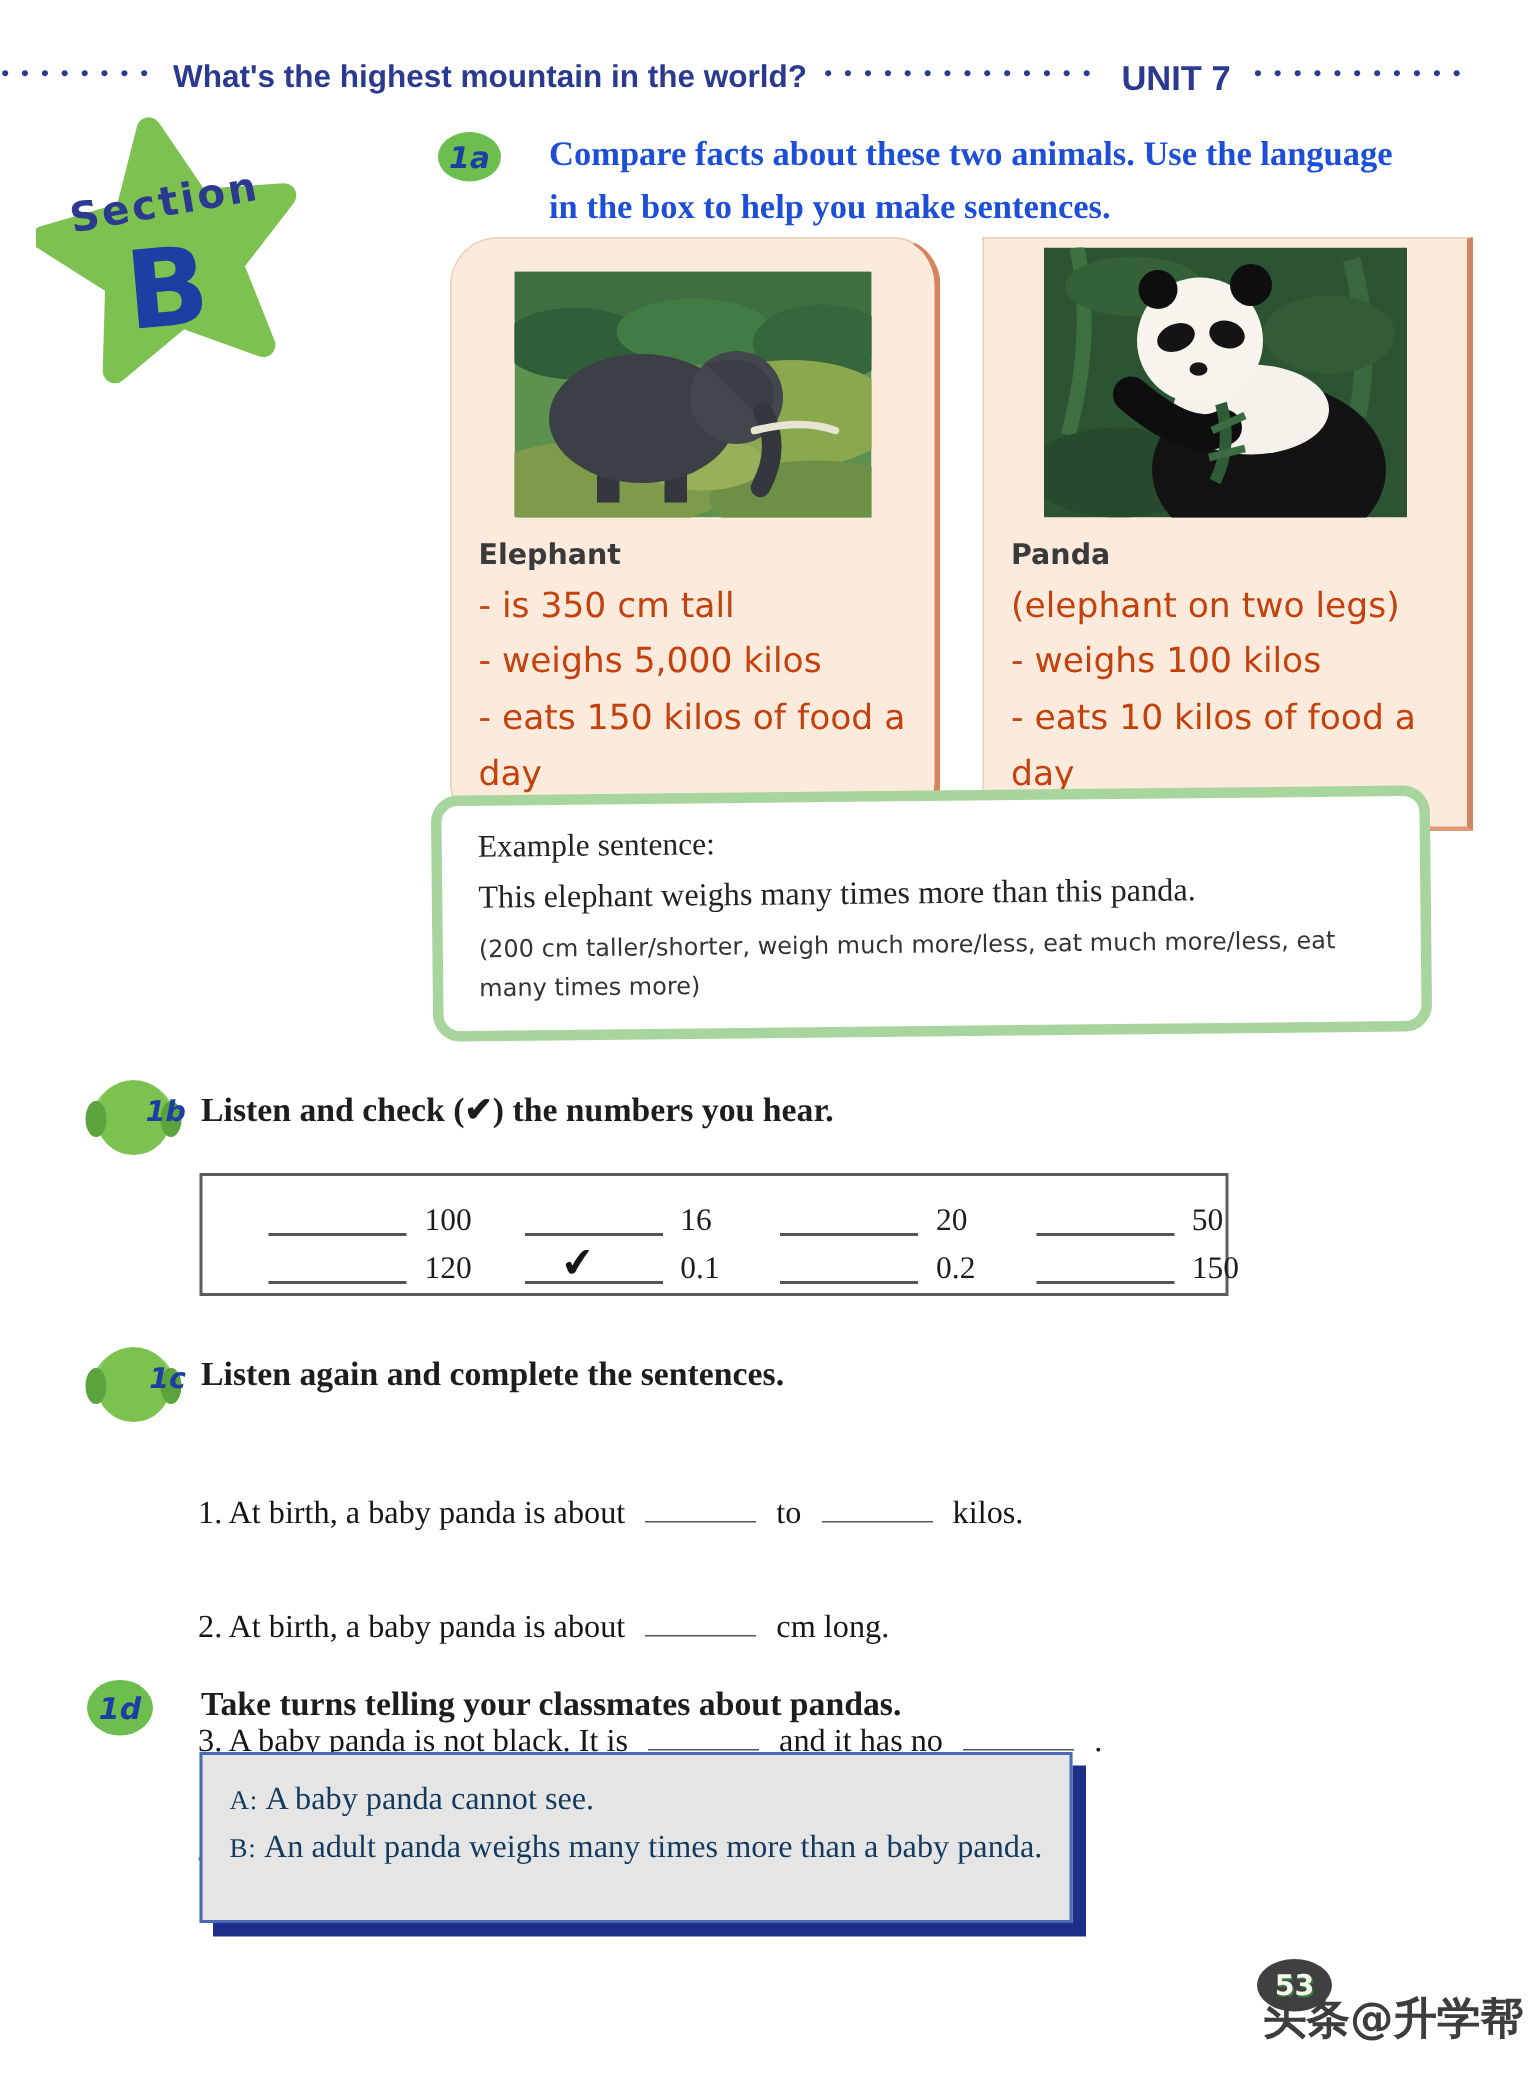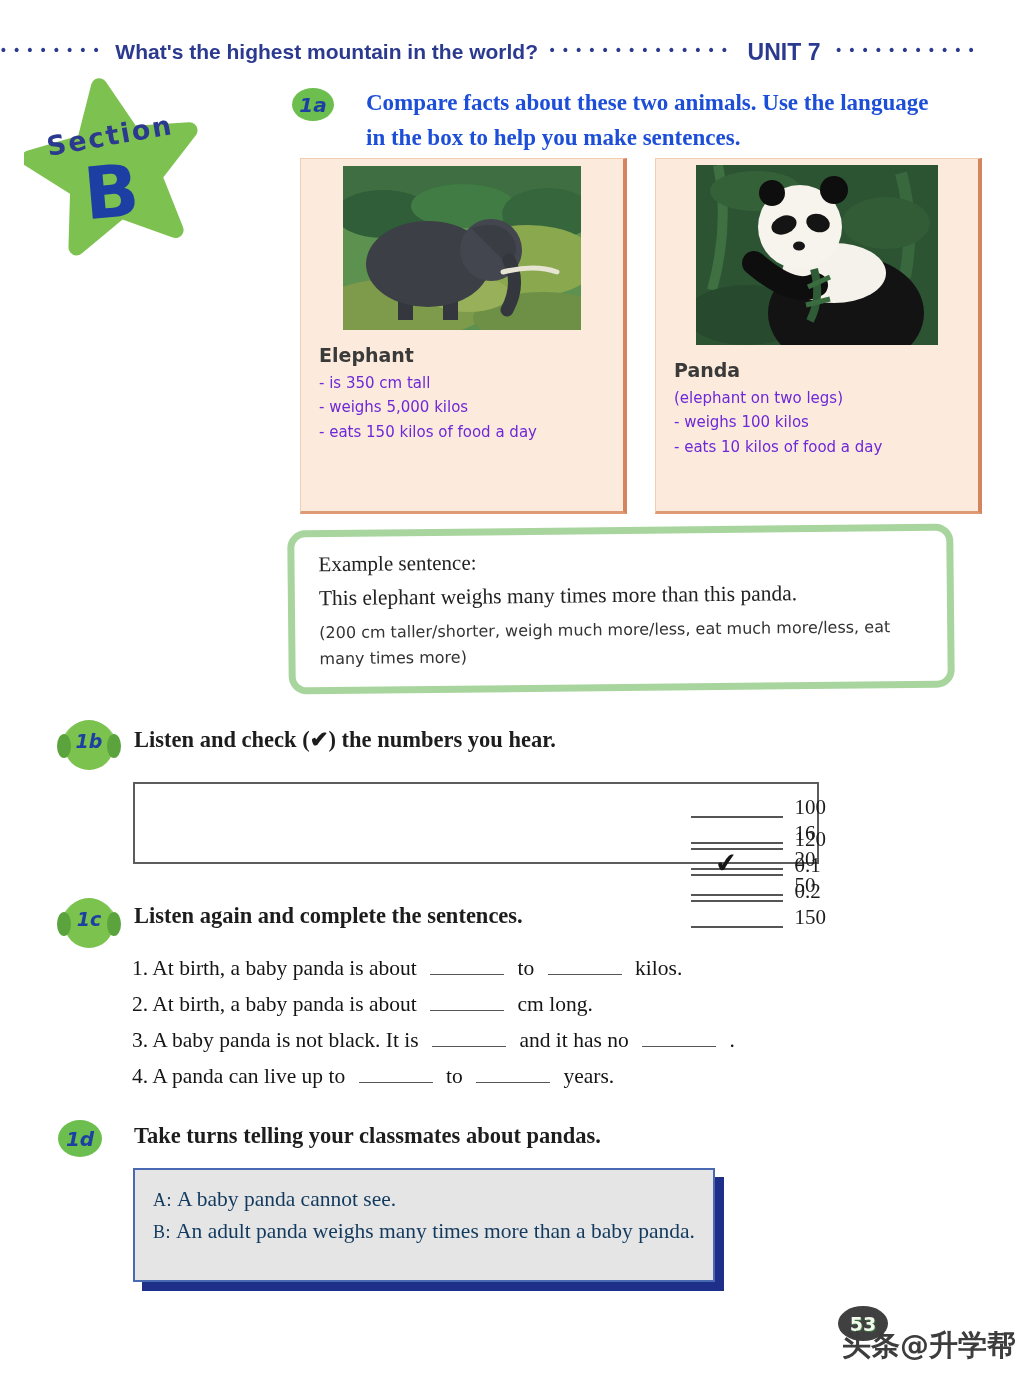"Elephant" .card.elephant { border-radius: none -> 32px; padding: 7px 0 16px -> 22px 0 16px }
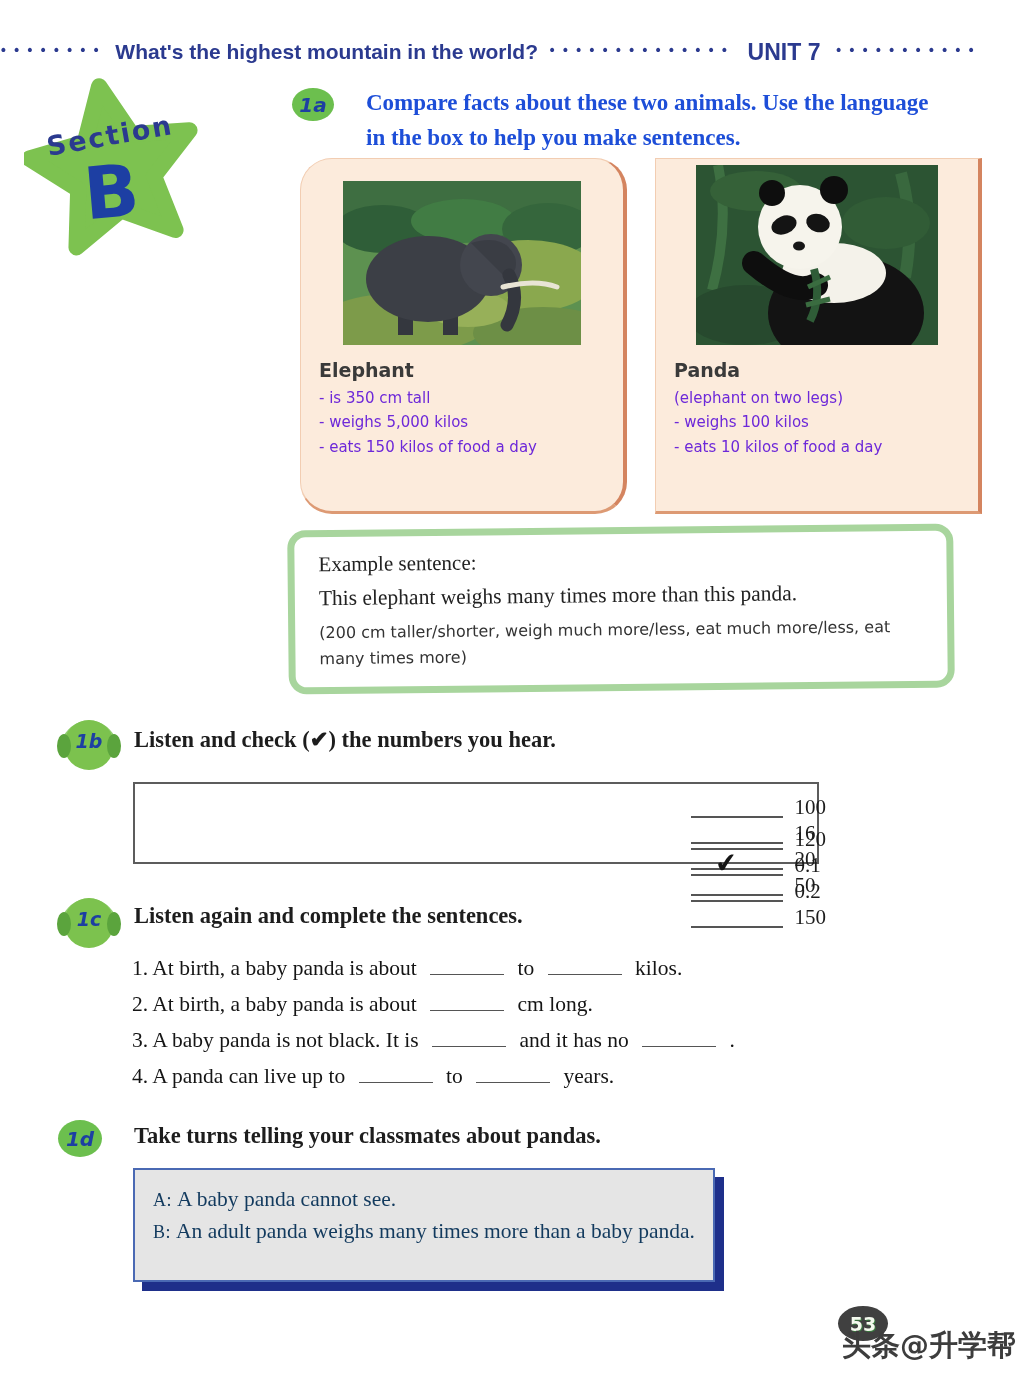"- is 350 cm tall" .fact { color: #6d28d9 -> #c2410c; font-size: 15px -> 23px }
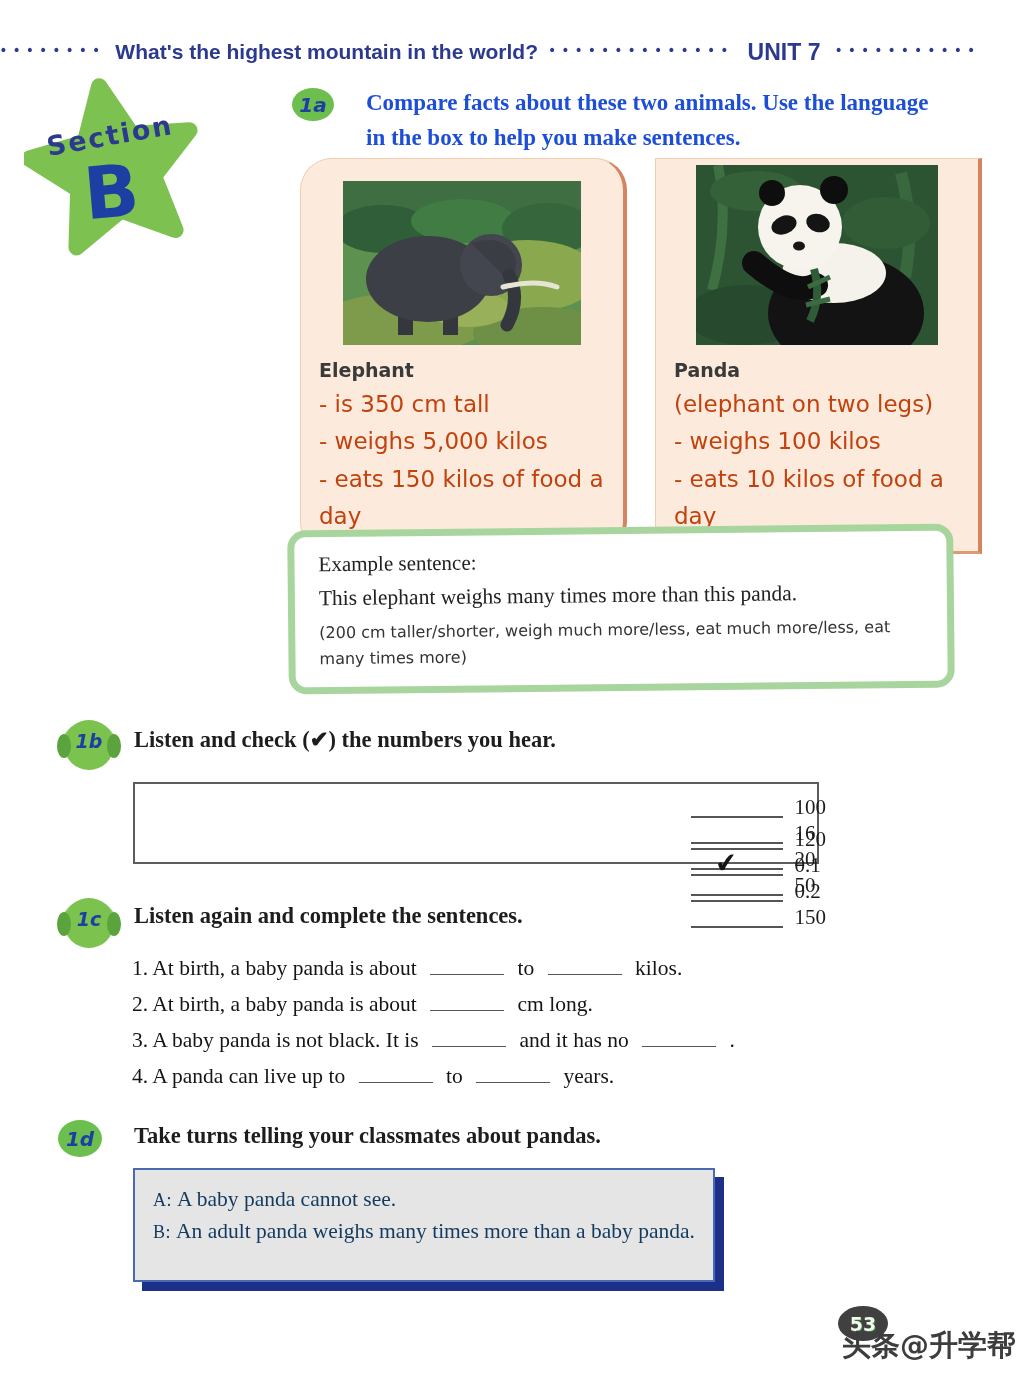"1b" .badge-phones .lbl { text-align: center -> right }
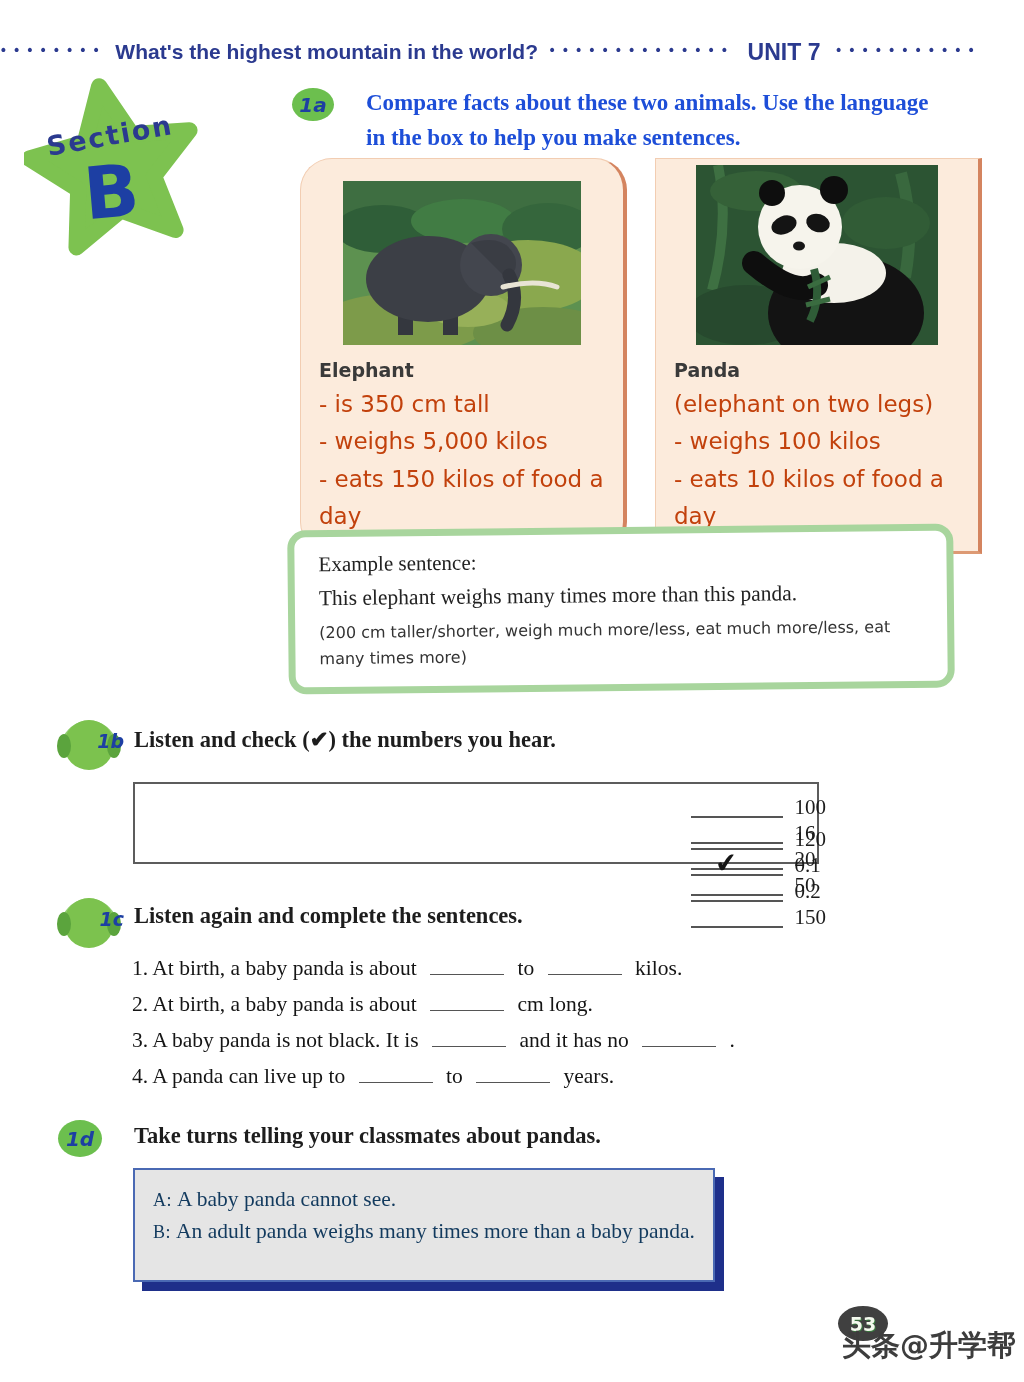"100" .num-row { flex-direction: column -> none }
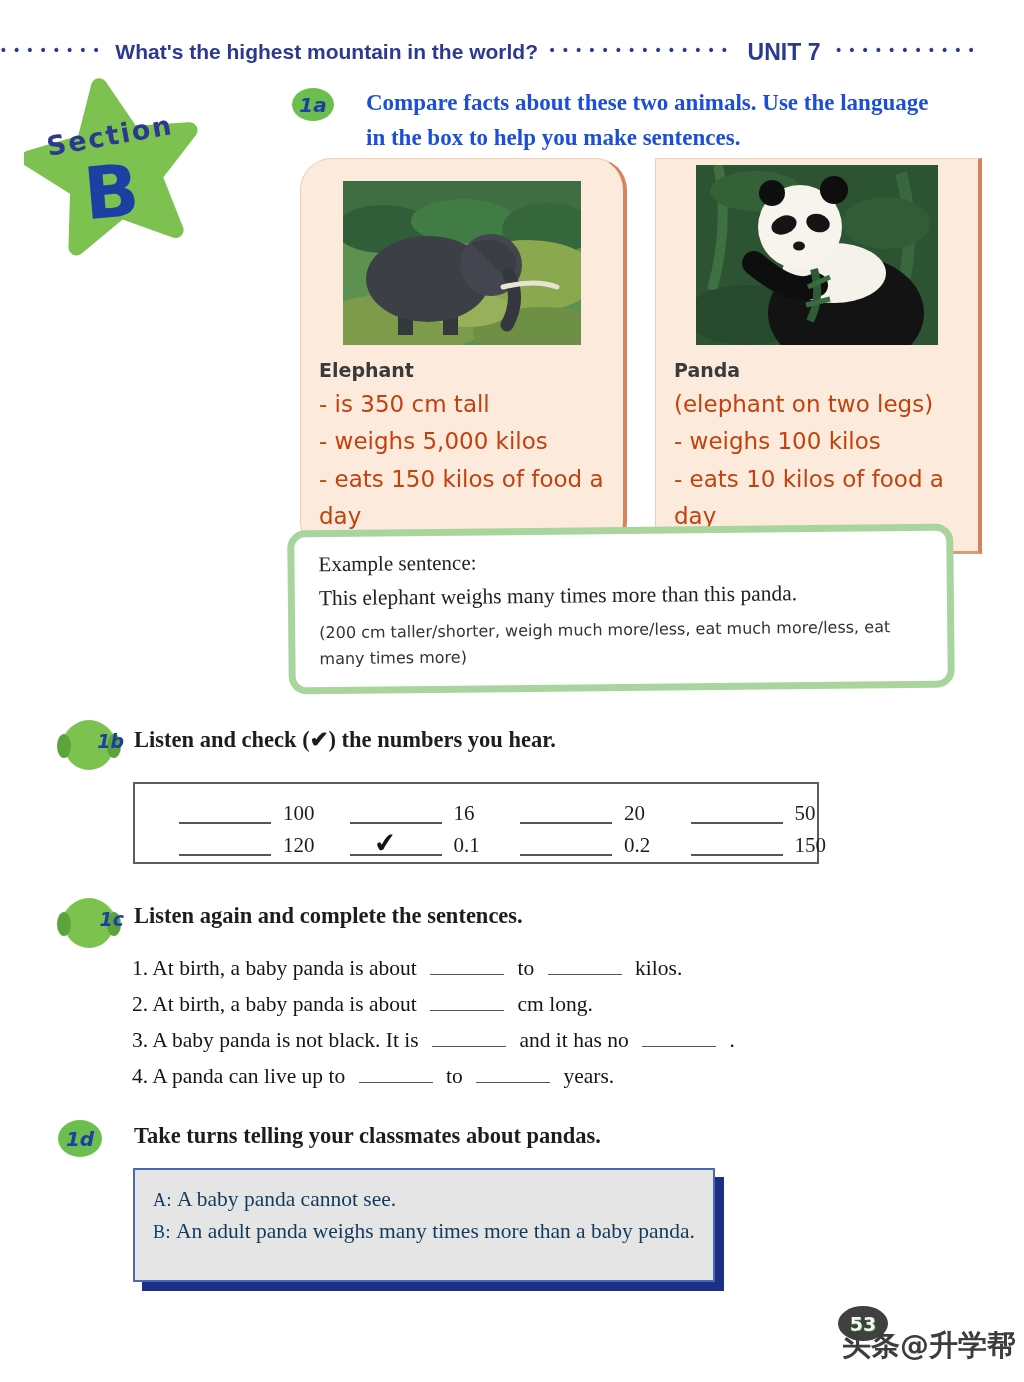"1. At birth, a baby" .sentence { margin-top: none -> 40px }
